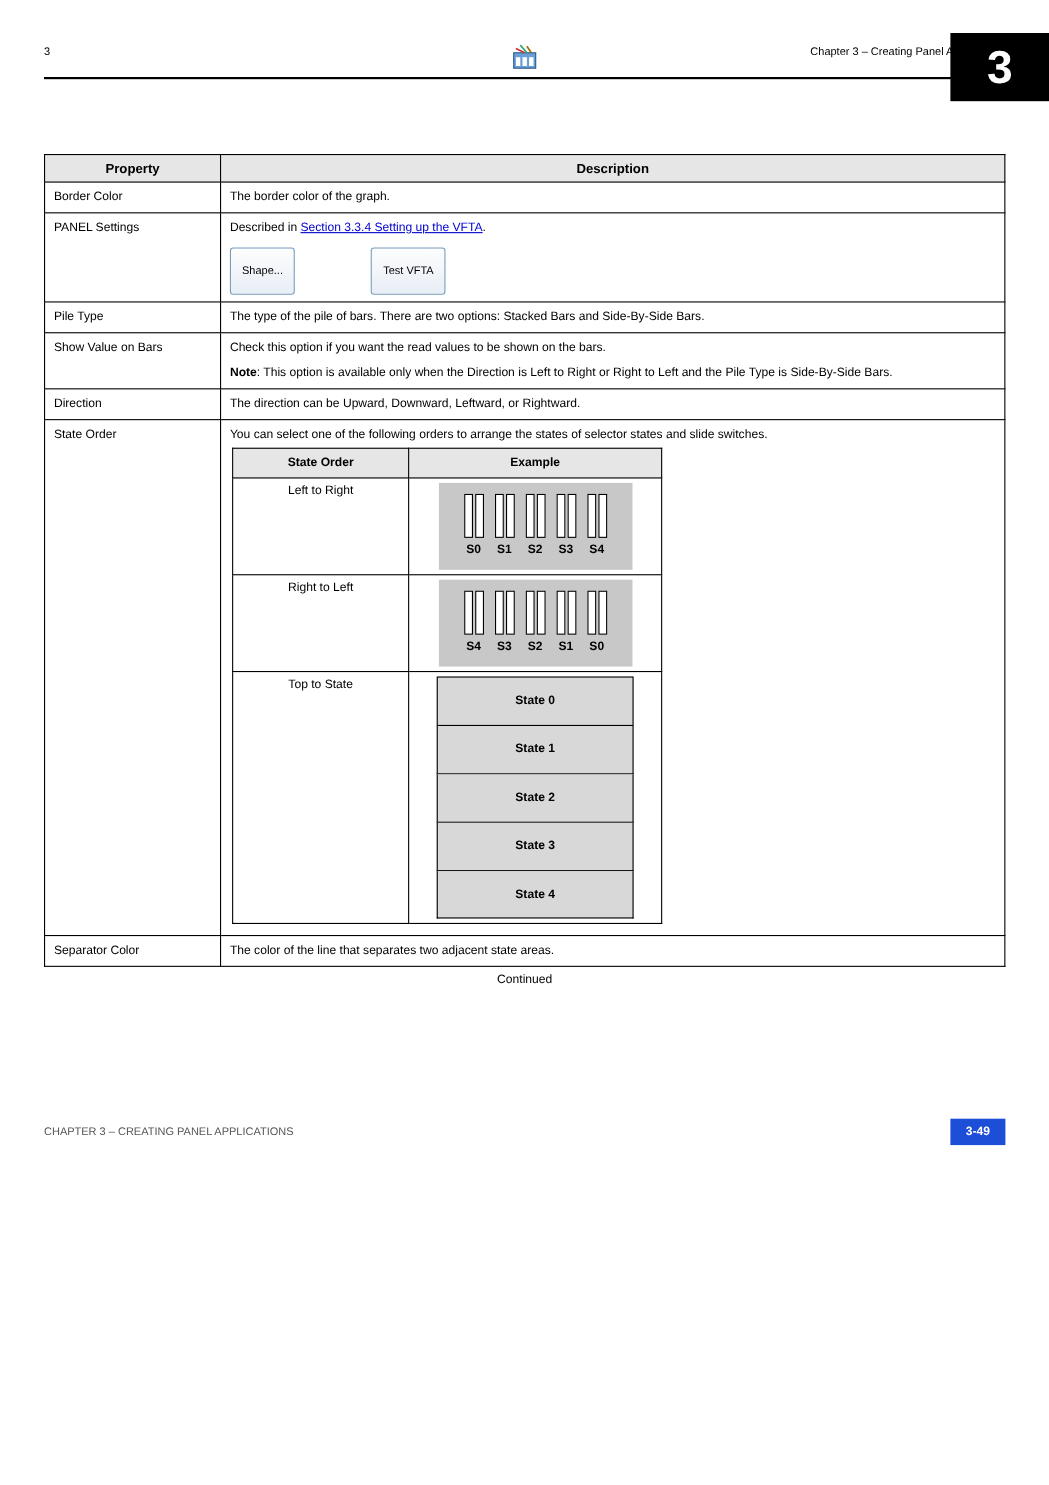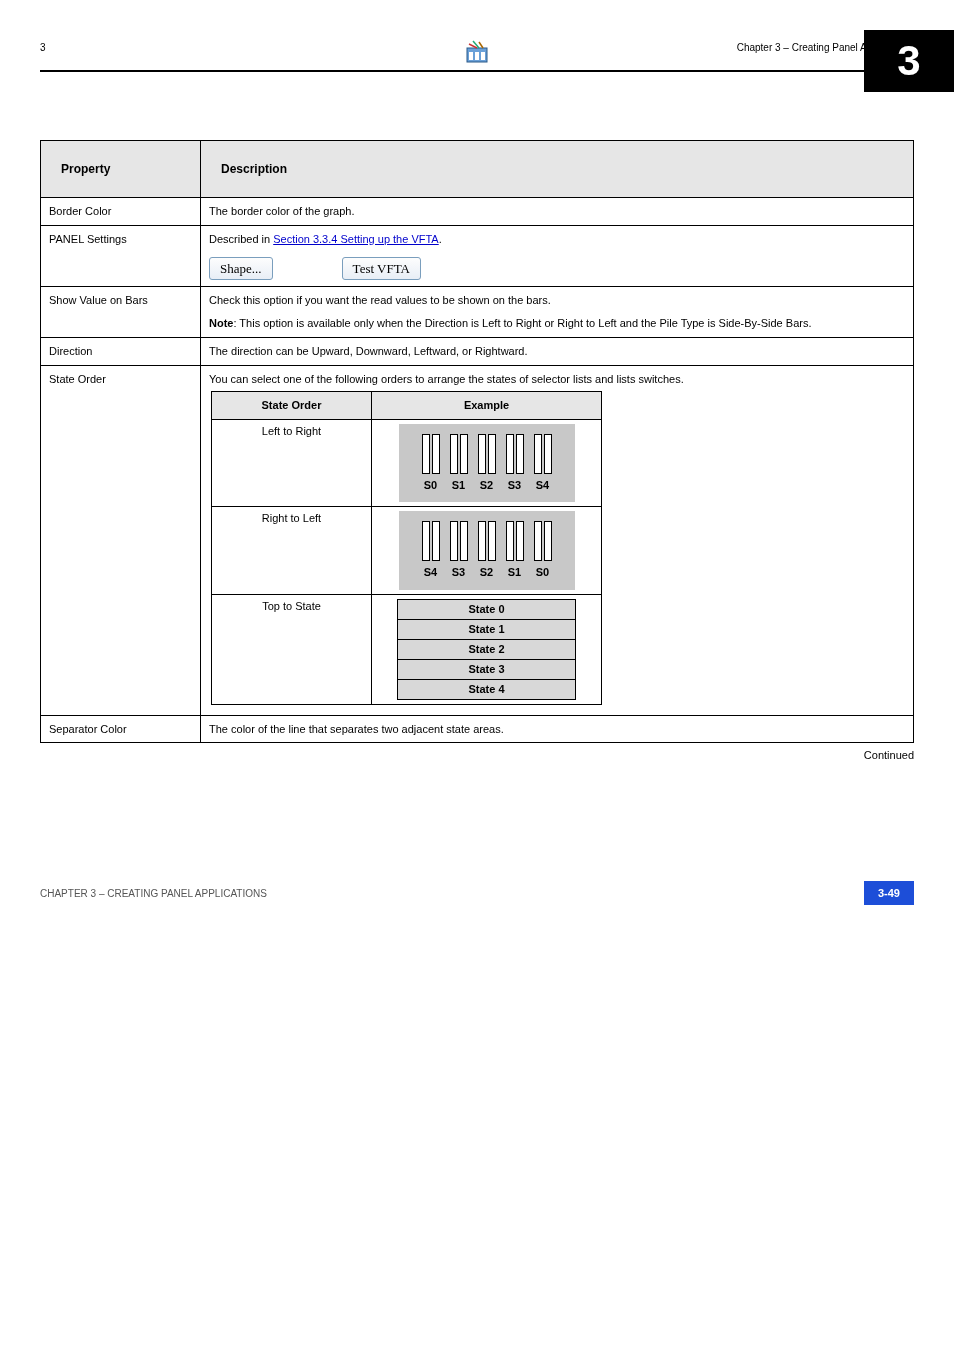"Property" table.props > thead > tr > th { padding: 20px -> 4px; text-align: left -> center }
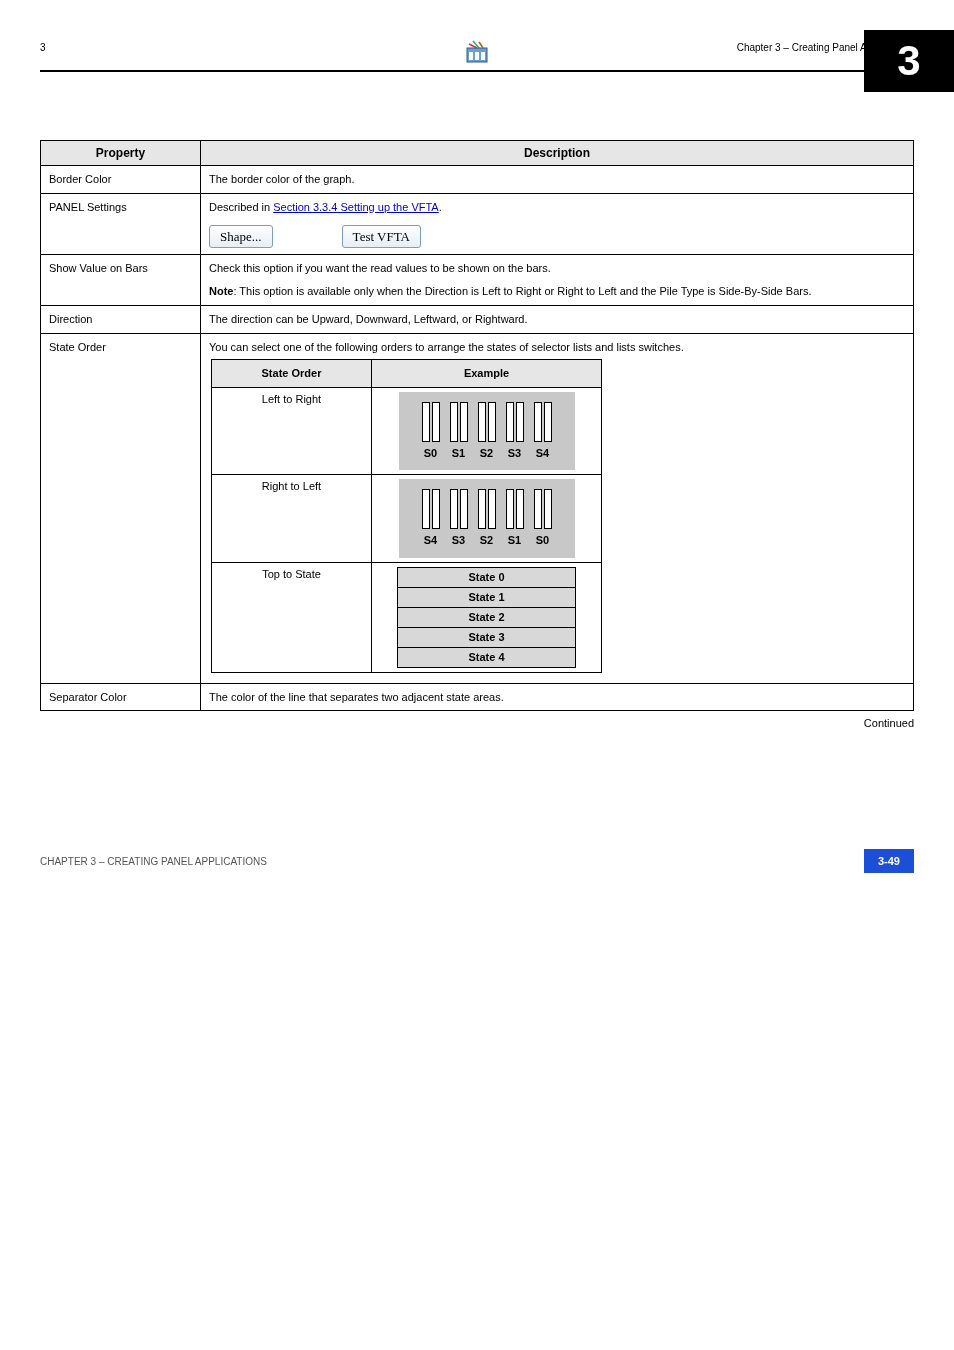"Shape..." .btn { font-family: Liberation Serif, serif -> none; font-size: 13px -> 10px; padding: 2px 10px -> 14px 10px }
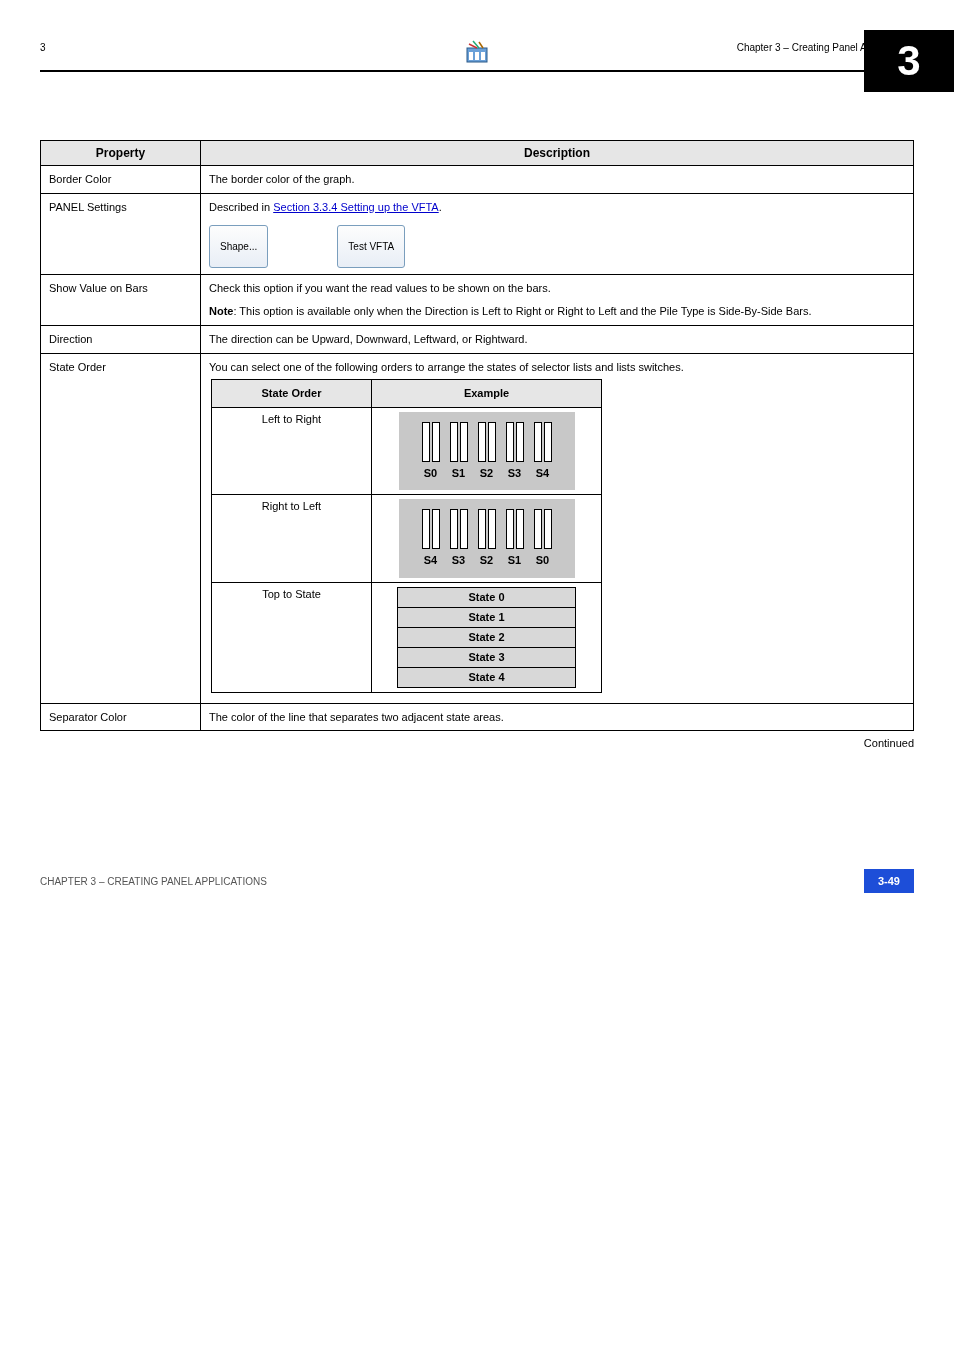"Pile Type" tr { html: none -> <tr> <td>Pile Type</td> <td>The type of the pile of bars. There are two options: Stacked Bars and Side-By-Side Bars.</td> </tr> }
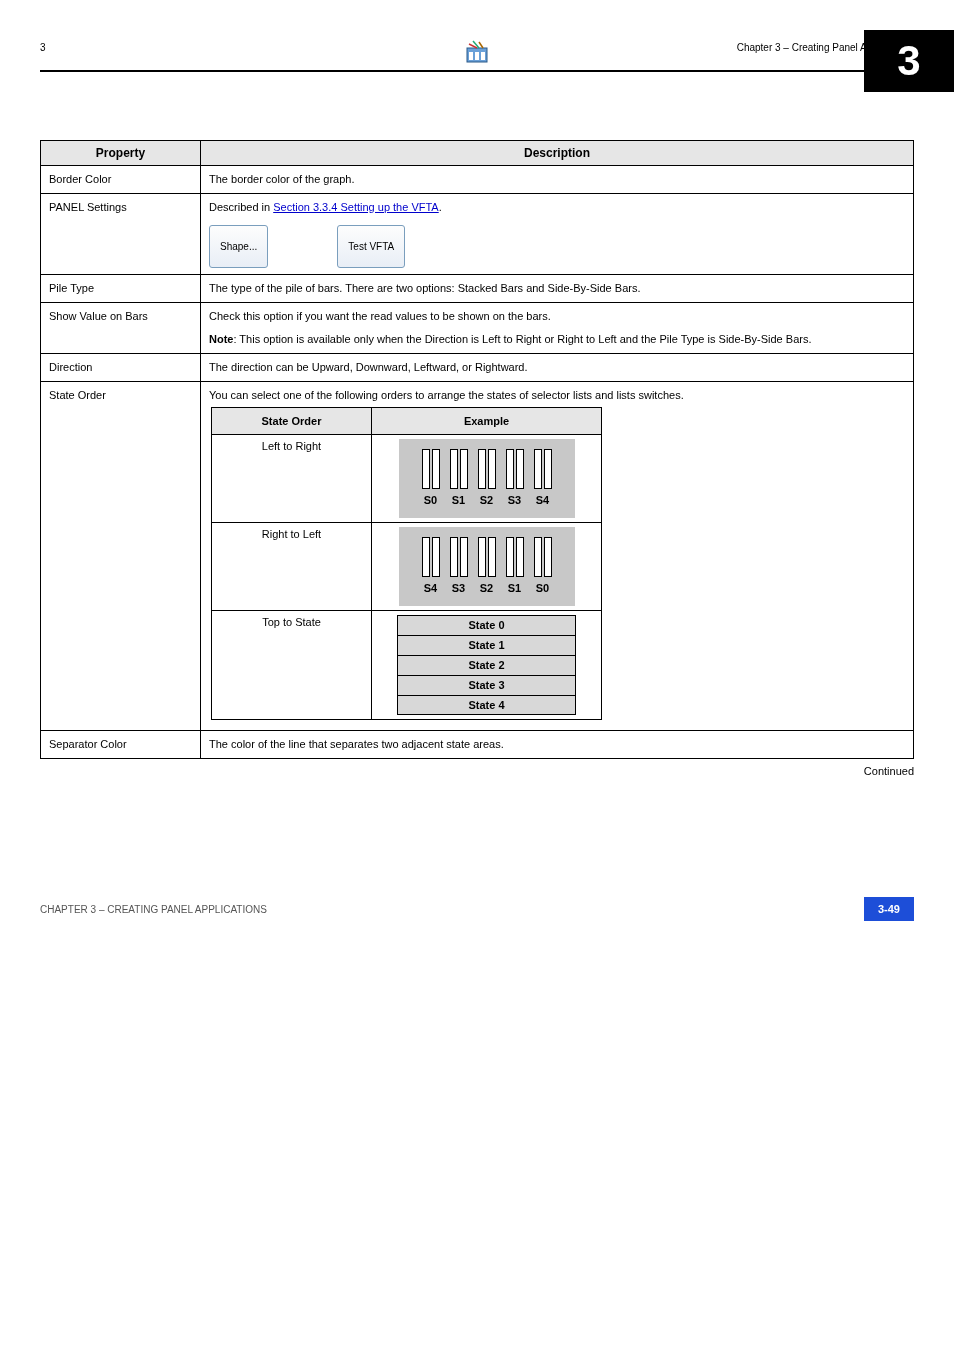"You can select one of" div { text: lists and lists -> states and slide }
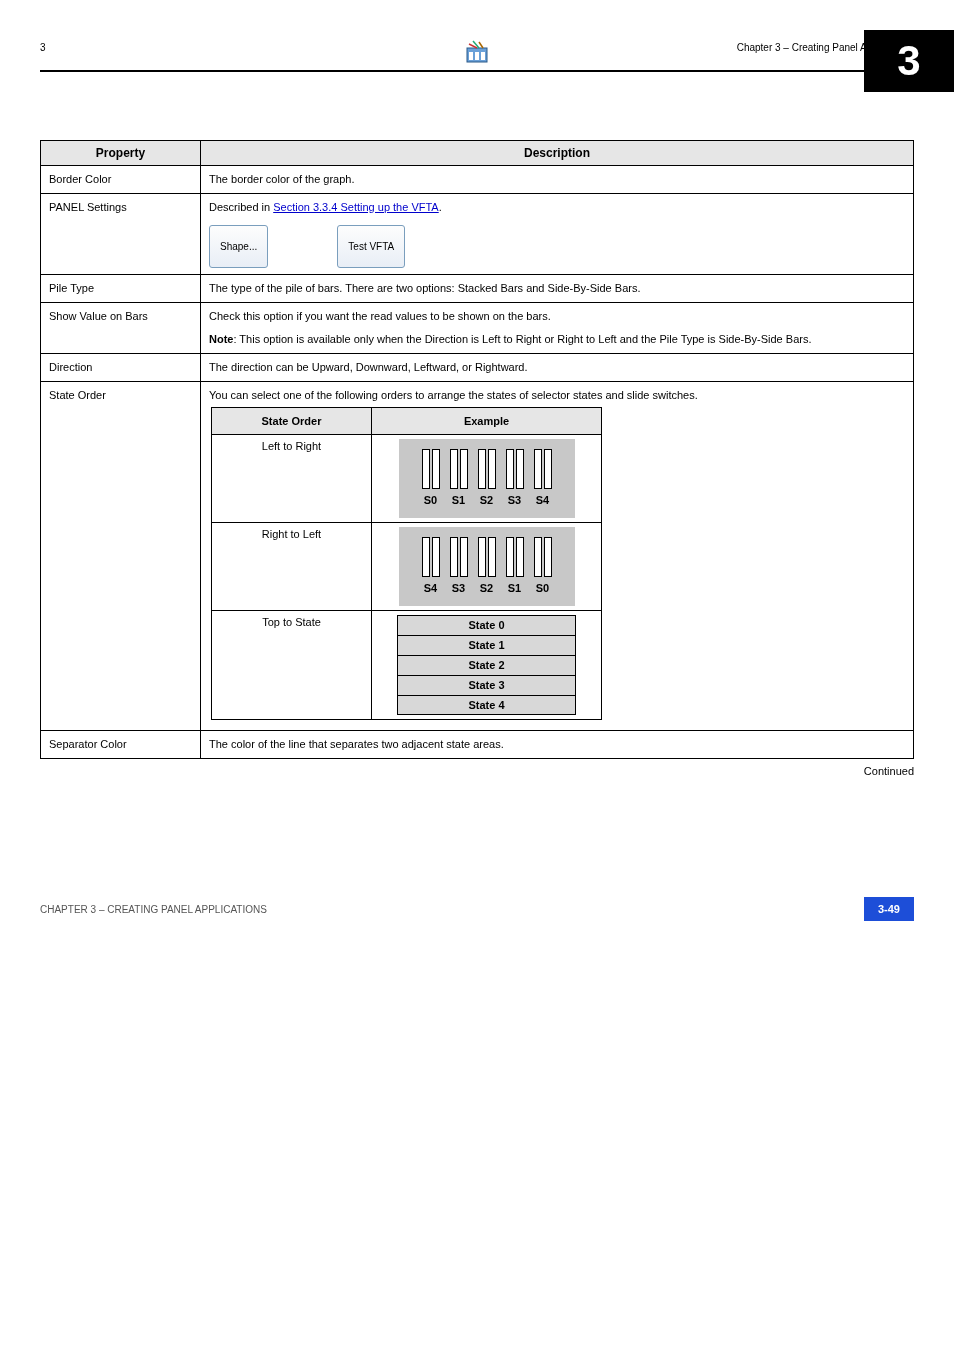"State 0" .stack-row { padding: 2px 0 -> 14px 0 }
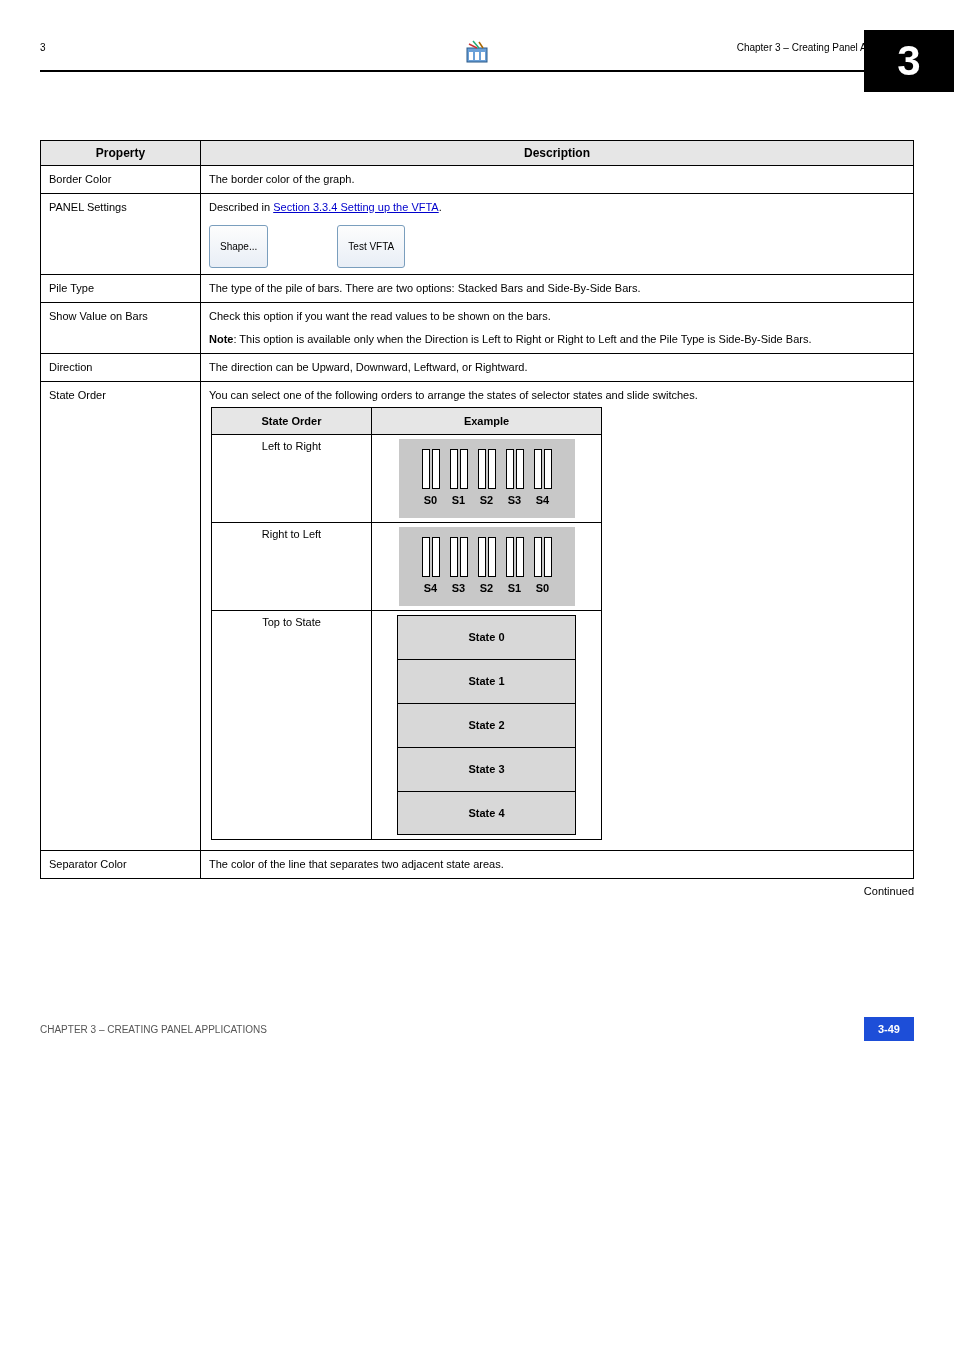"Continued" .continued { text-align: right -> center }
